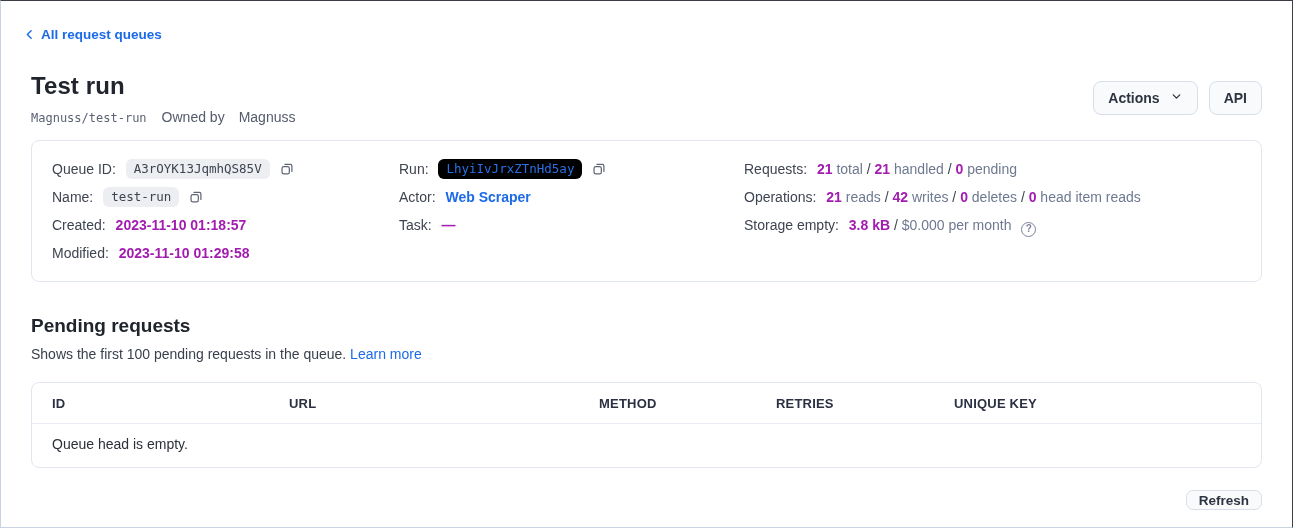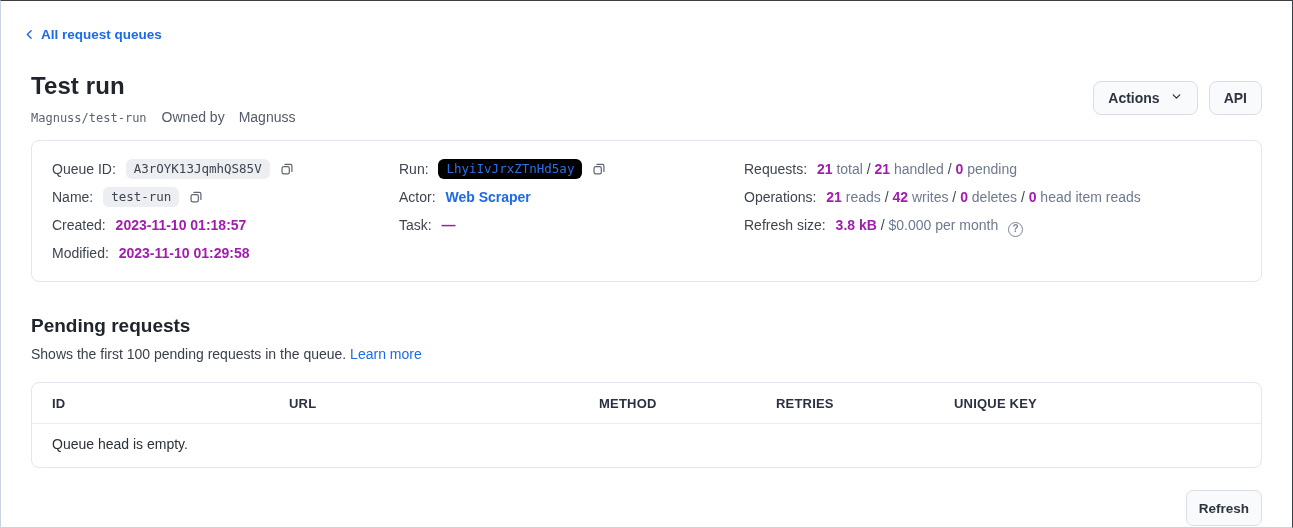"Refresh size:" span.lbl { text: Refresh size -> Storage empty }
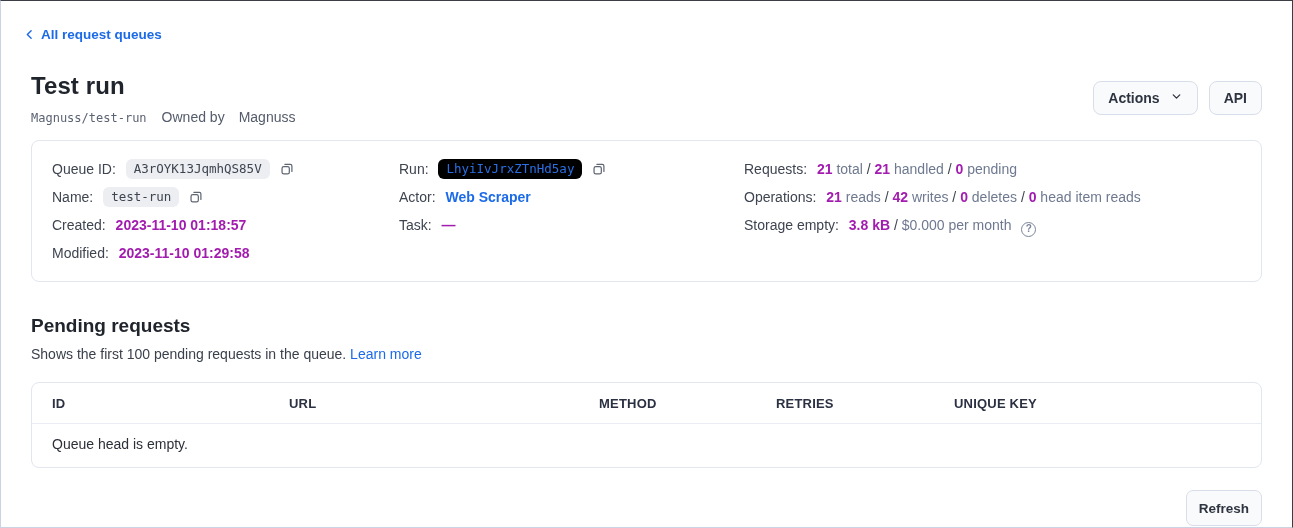"Refresh" .btn-small { height: 36px -> 20px }
